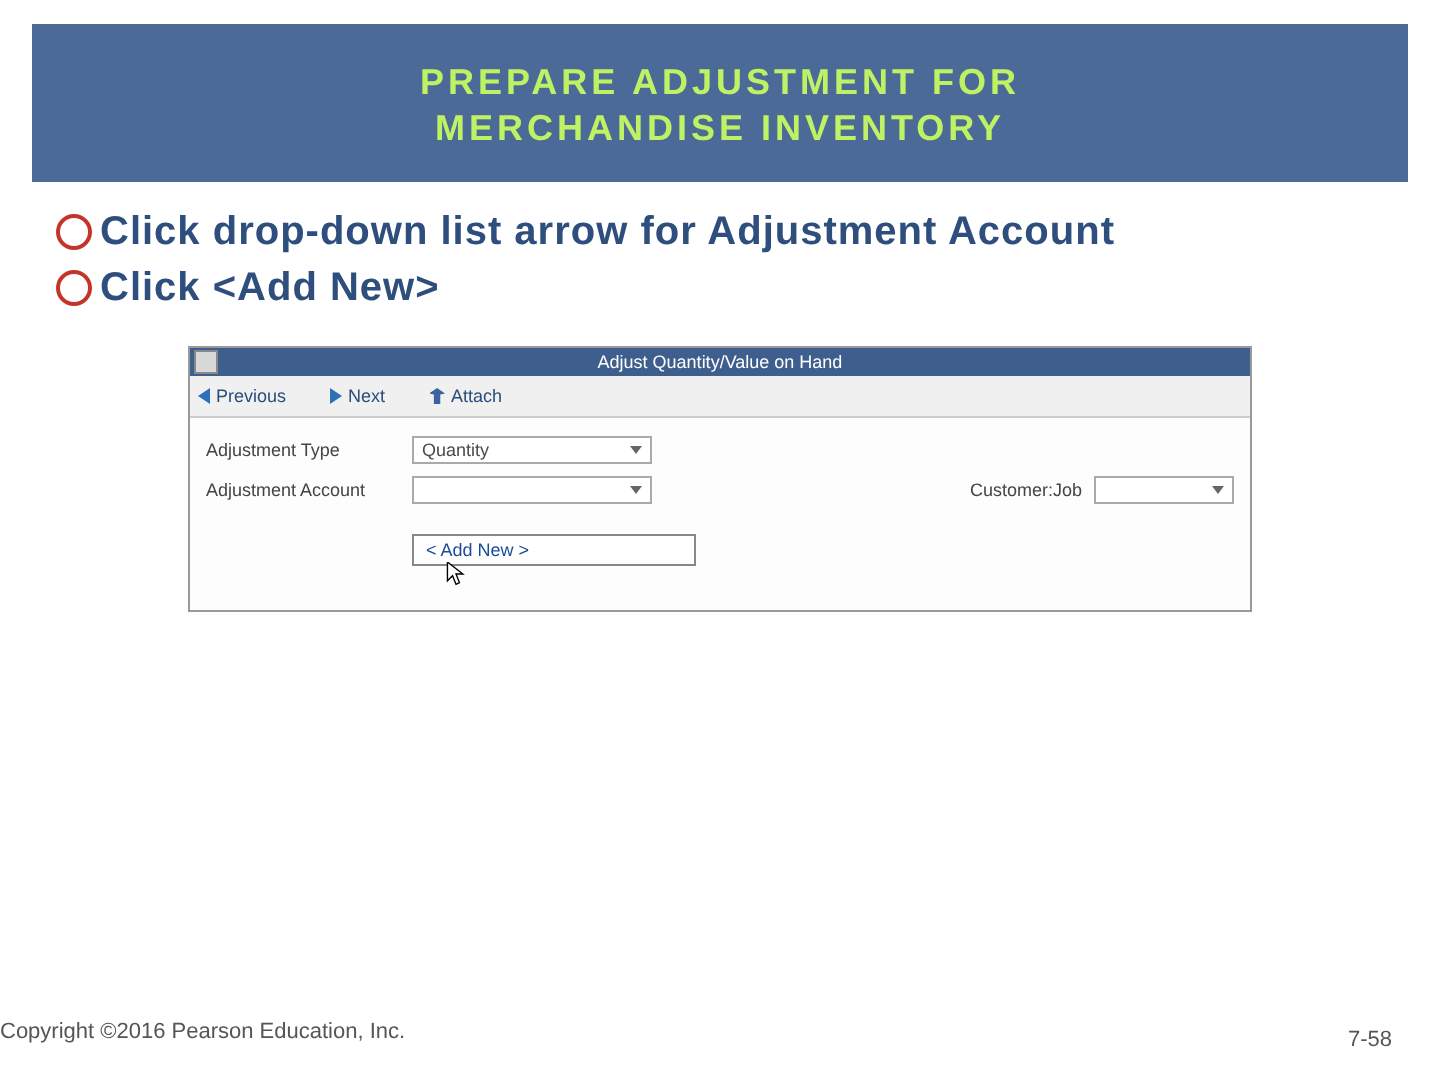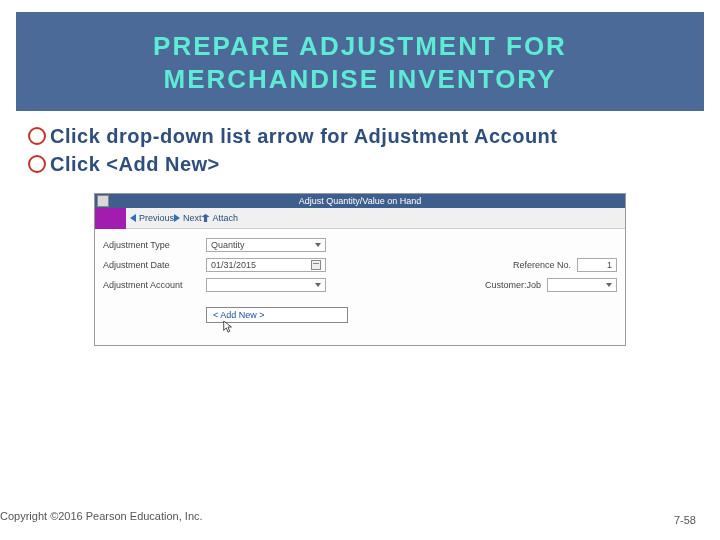"PREPARE ADJUSTMENT FOR" .title-bar h1 { color: #5eead4 -> #bef264; font-size: 26px -> 18px }
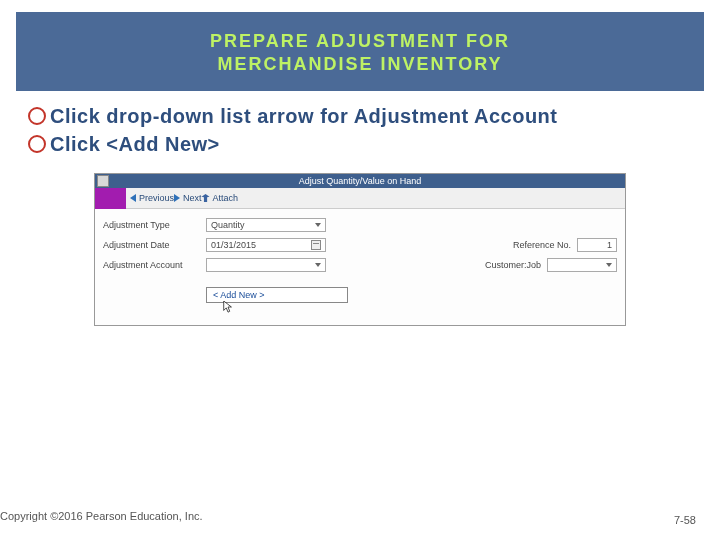"Adjust Quantity/Value on Hand" .qb-window { background: #a21caf -> #0369a1 }
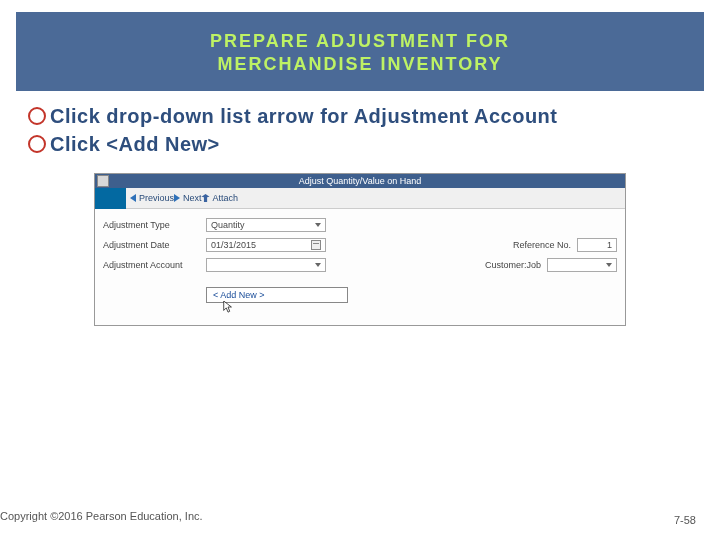"Previous" .qb-toolbar { gap: 0 -> 22px; margin-left: 31px -> none }
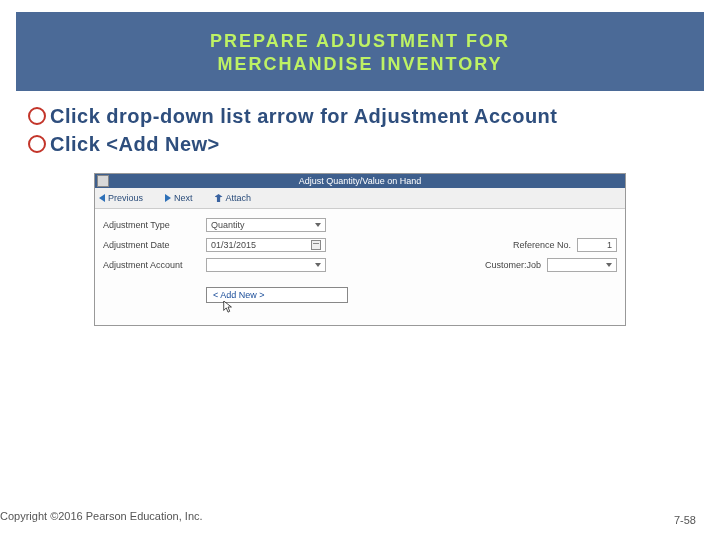"Adjustment Date" div.qb-row { html: <div> <span>Adjustment Date</span> <div> <span>01/31/2015</span> <span></span> </div> <div> <span>Reference No.</span> <div> <span>1</span> </div> </div> </div> -> none }
